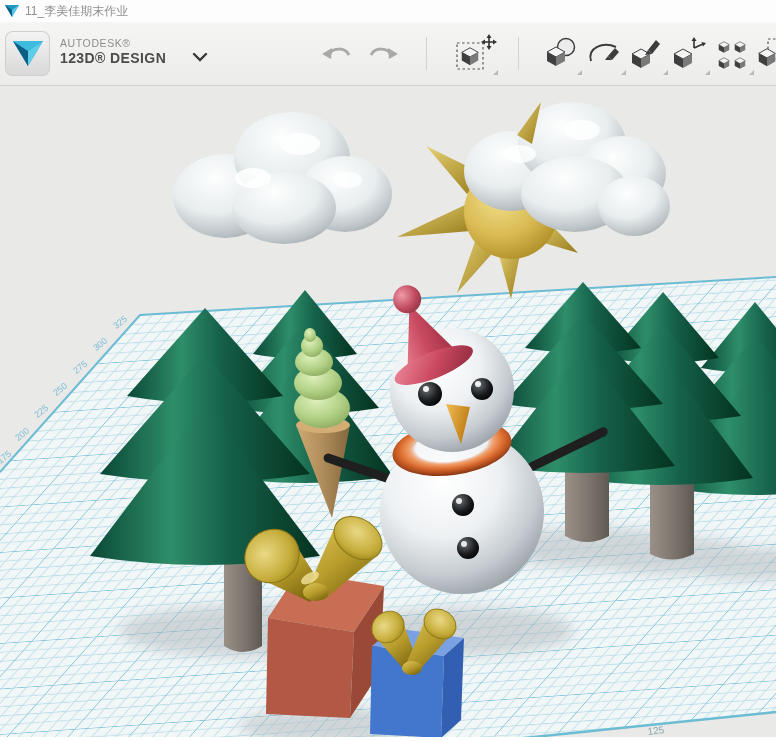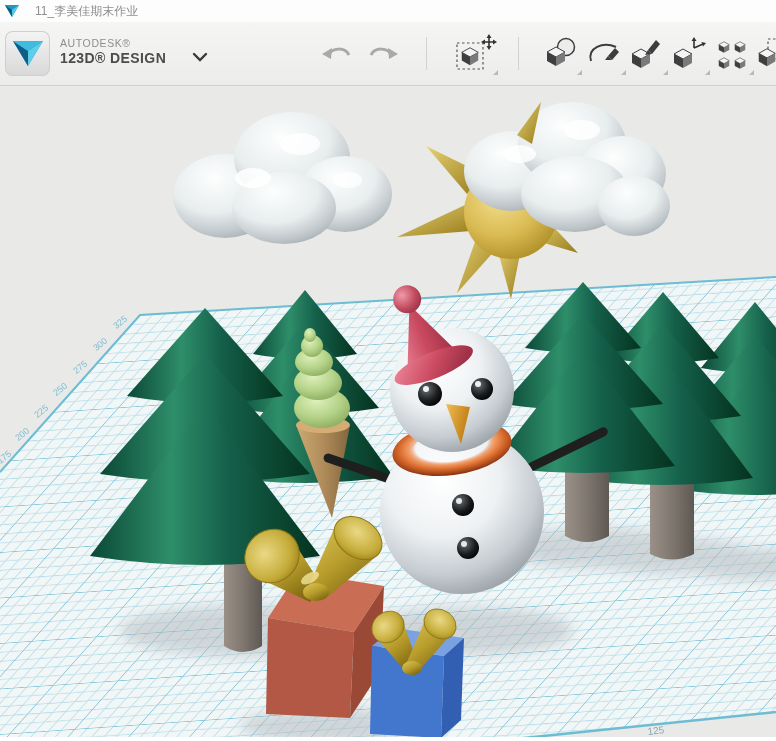"11_李美佳期末作业" .titlebar { gap: 16px -> 6px }
